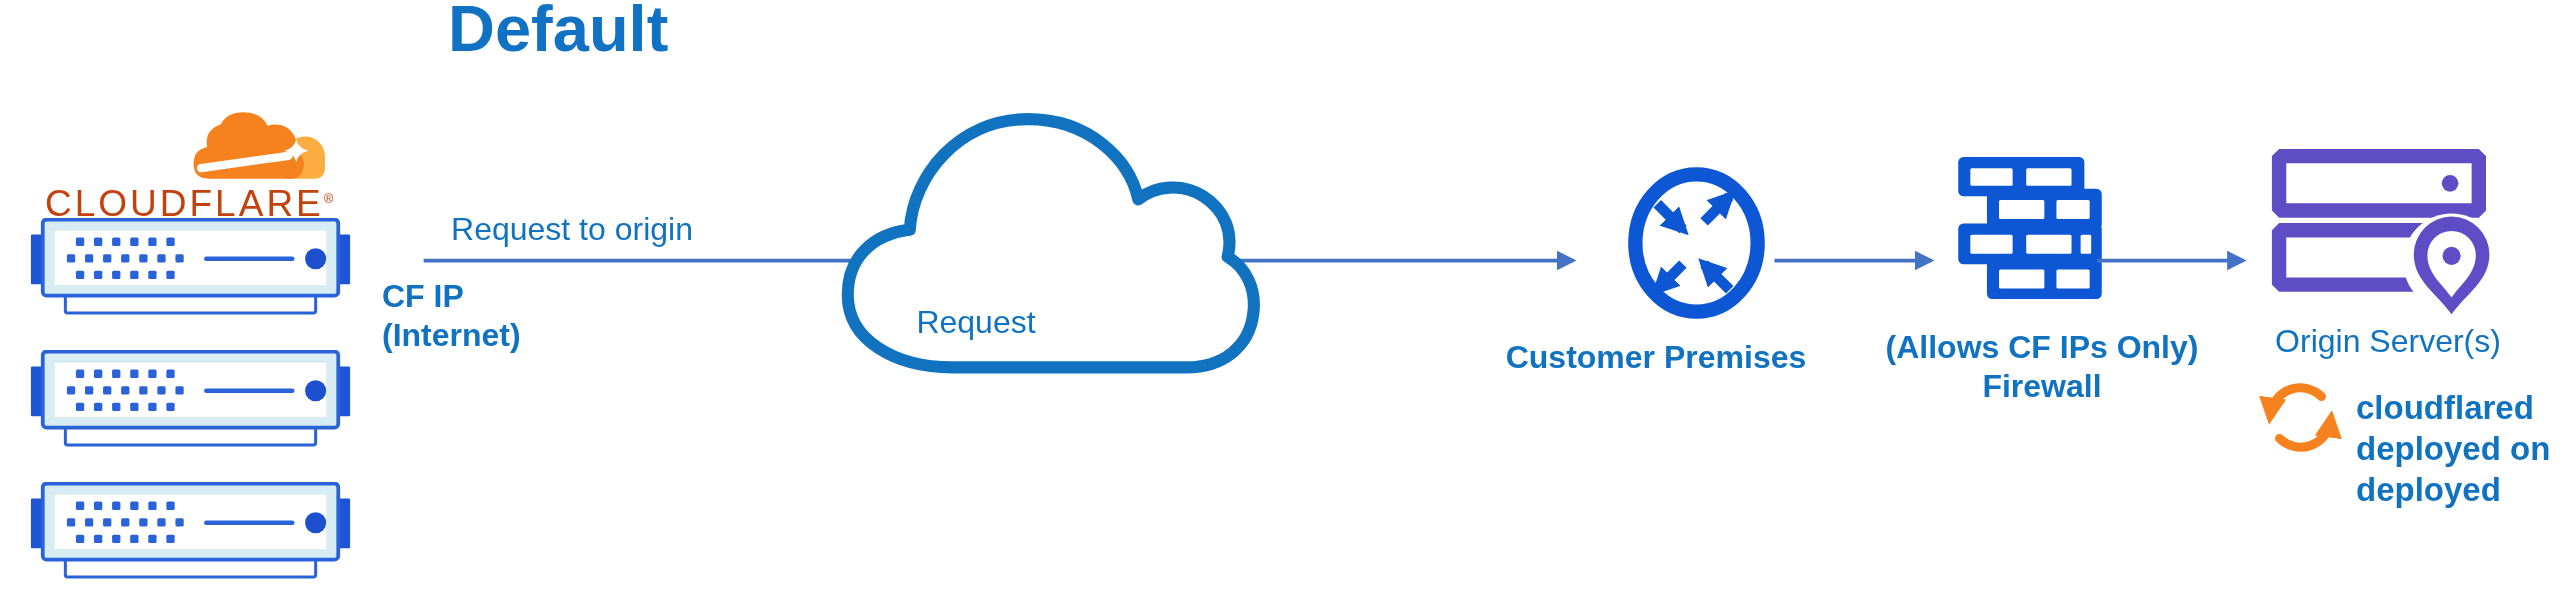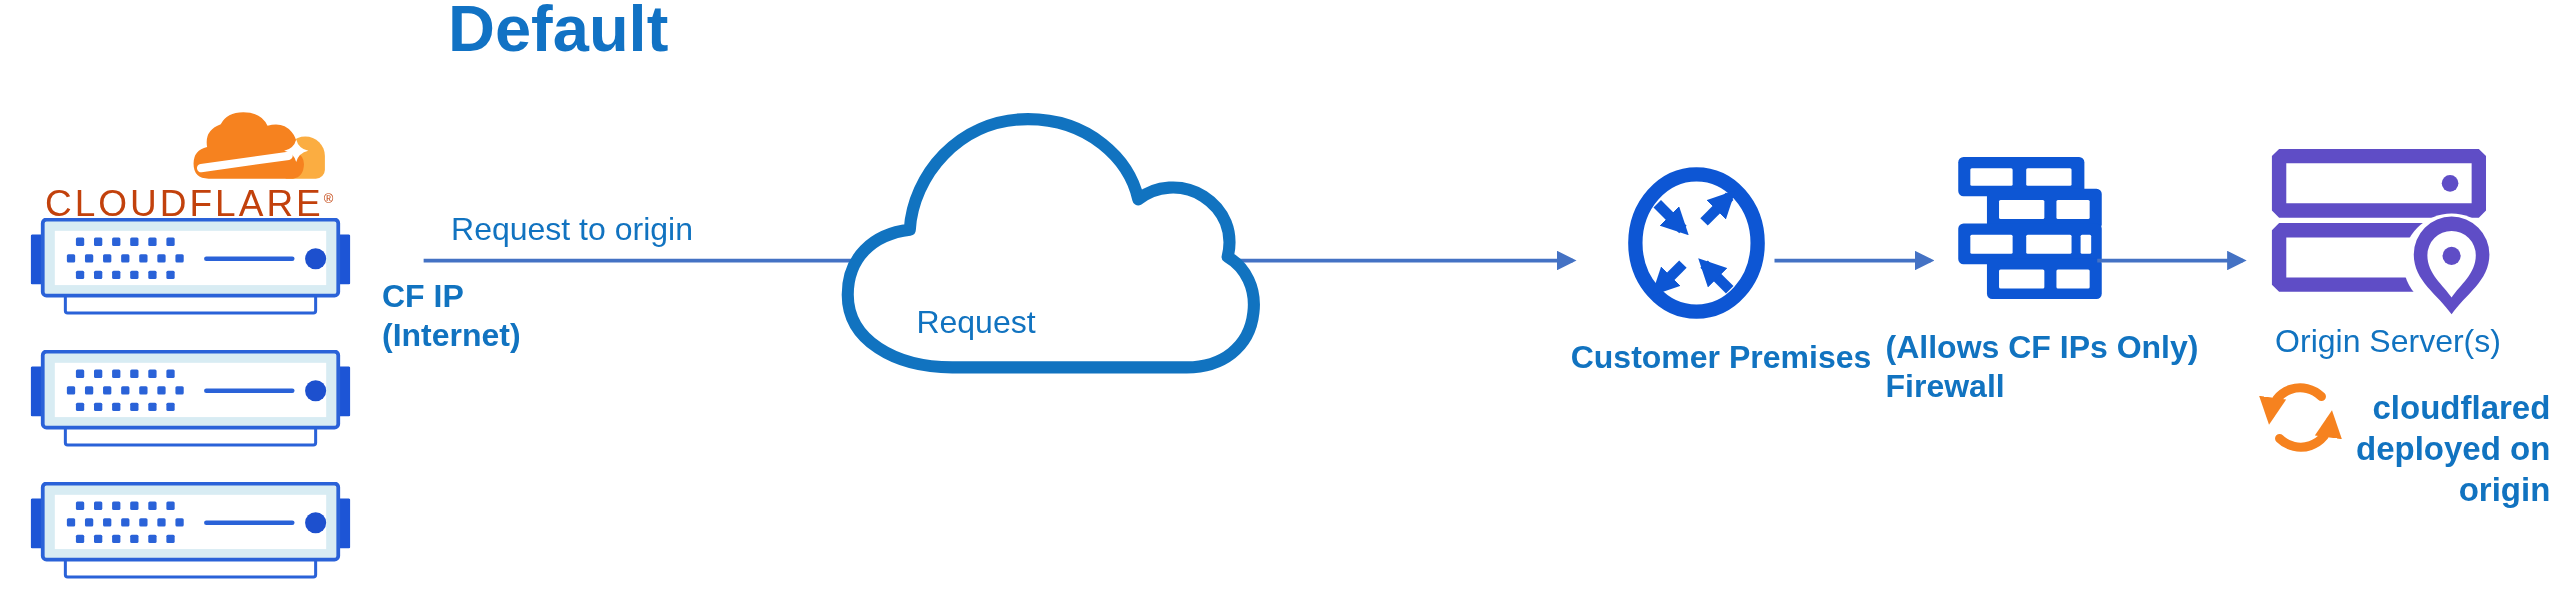"Request to origin" .center { text-align: none -> center }
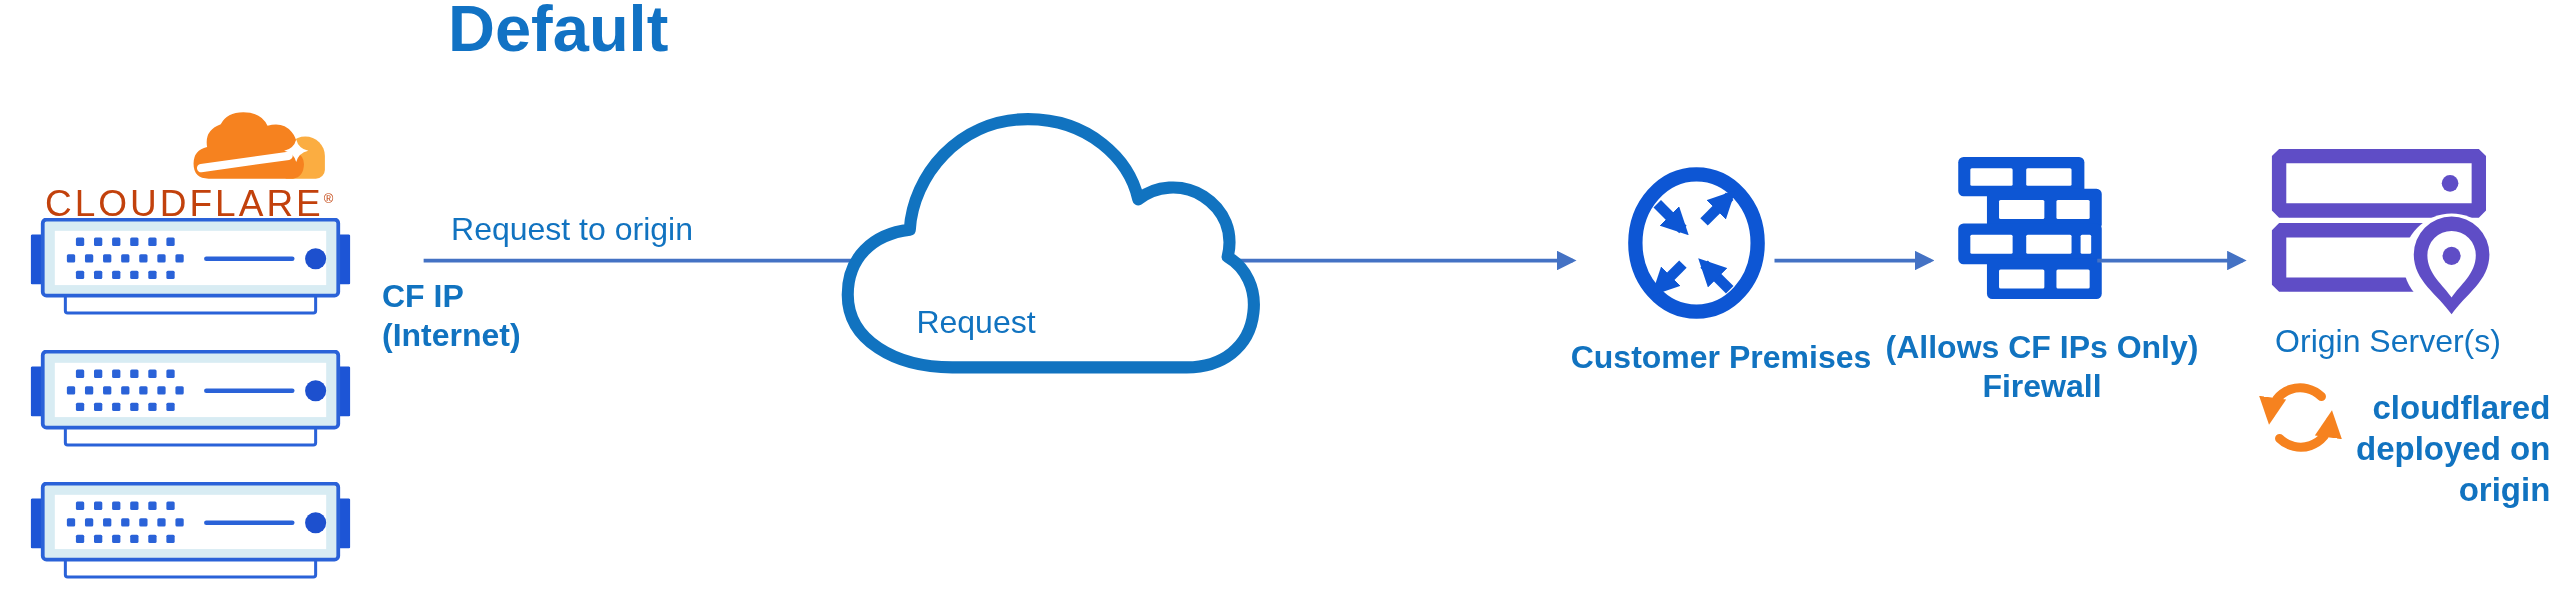"Customer Premises" div.lbl { left: 1721px -> 1656px }
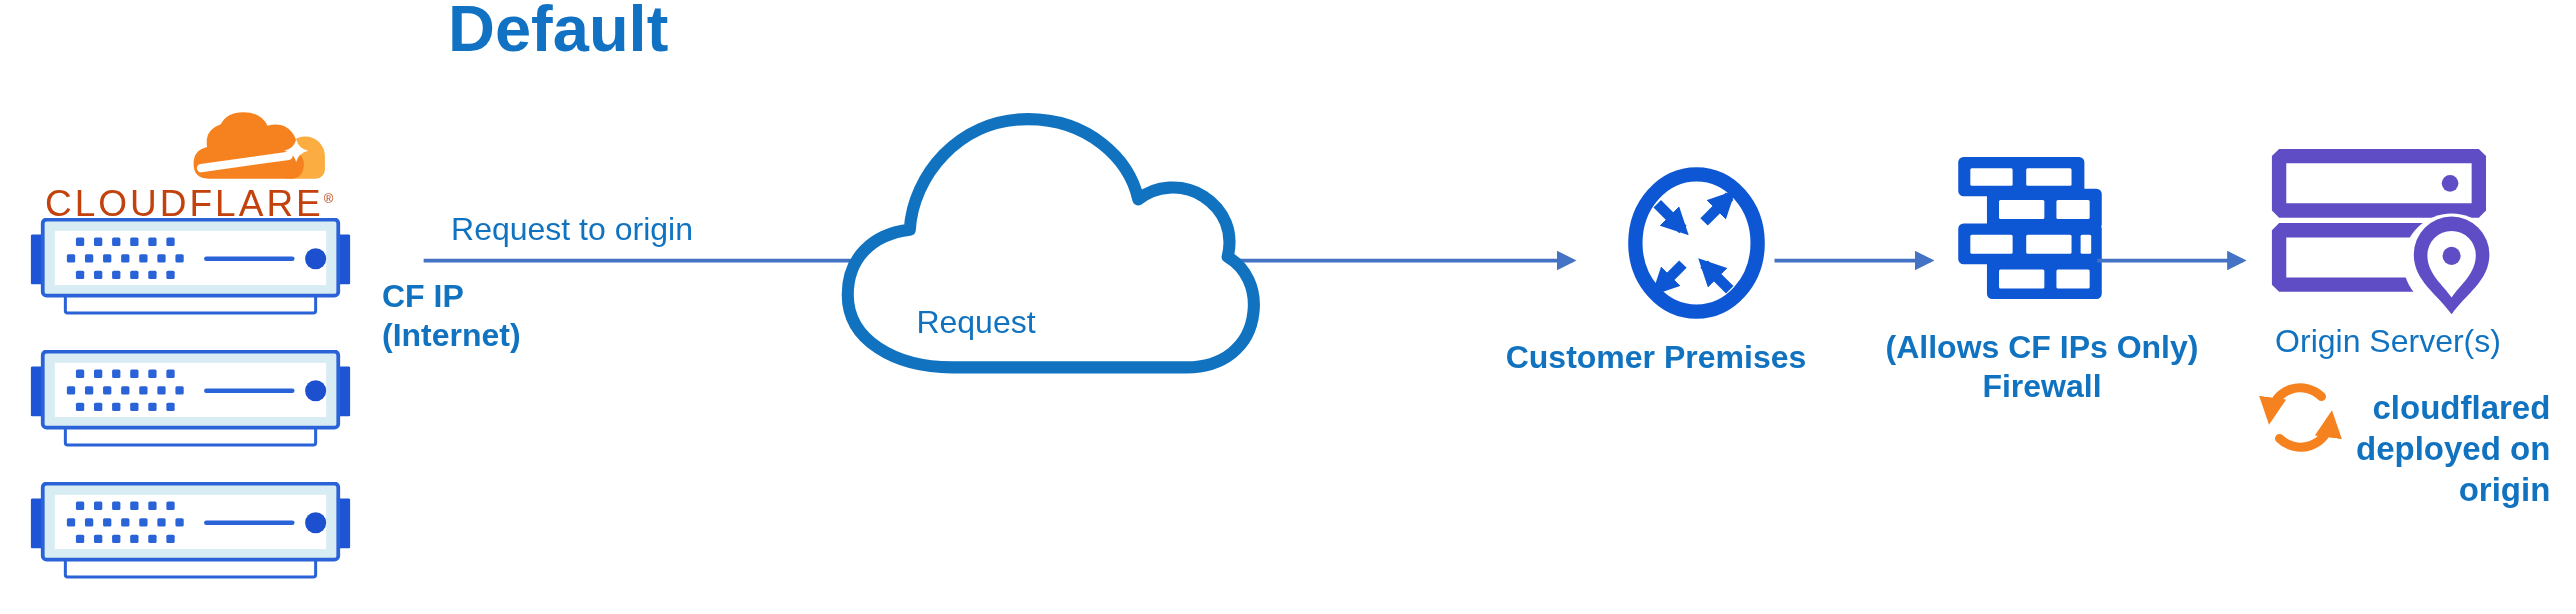"cloudflared" .note { text-align: right -> none }
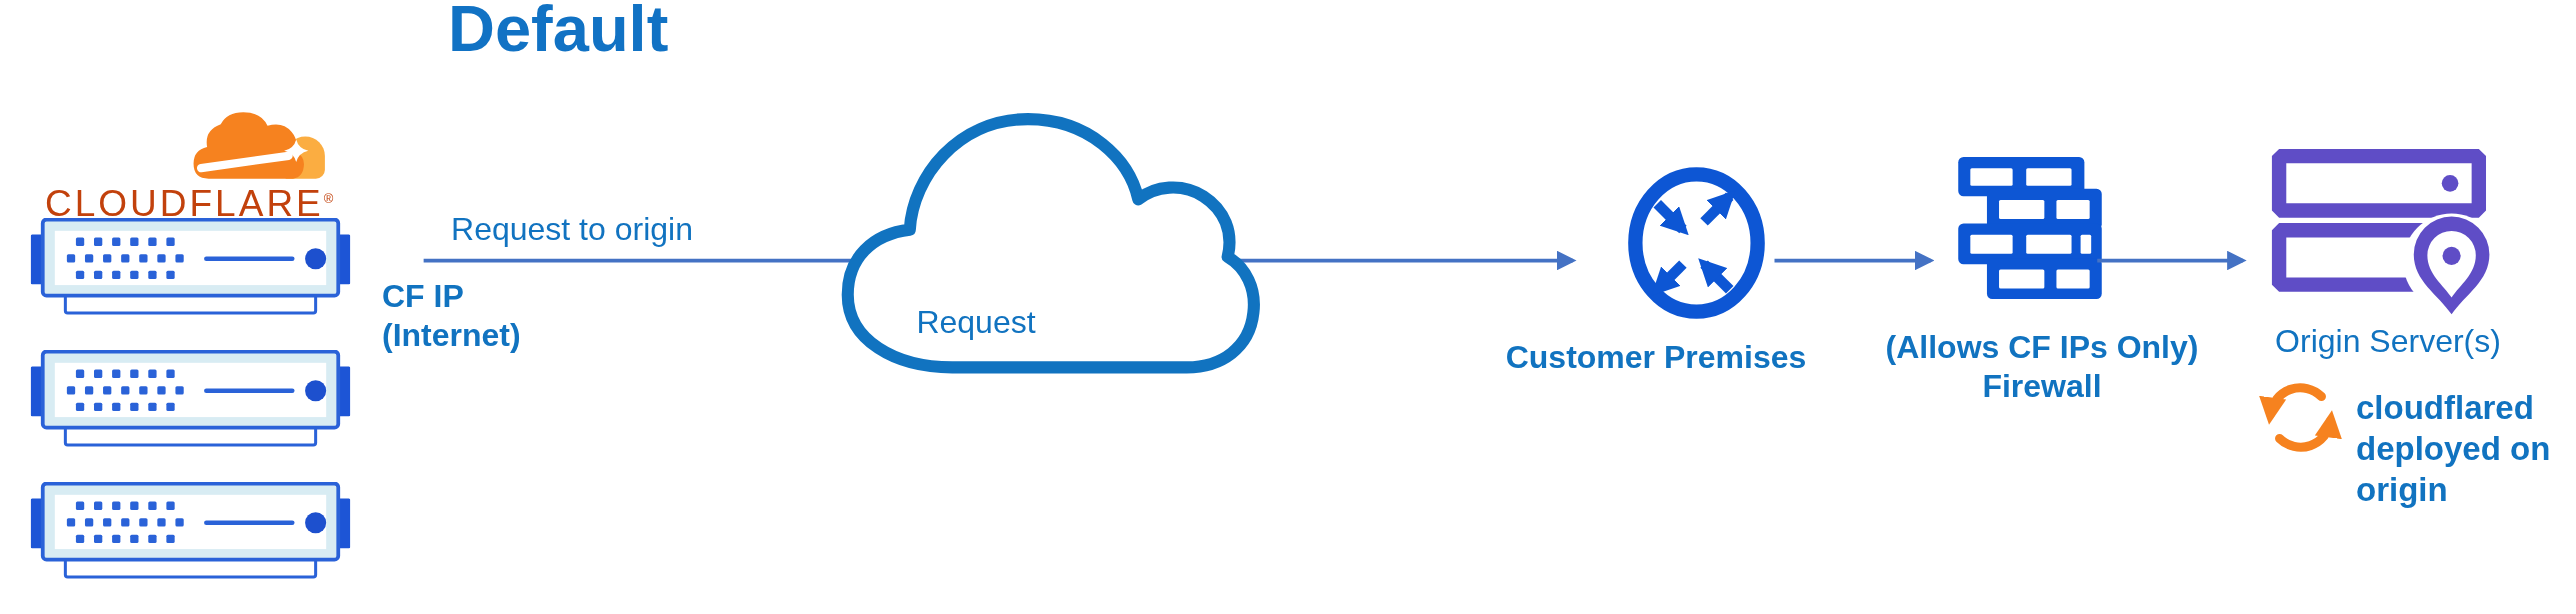"origin" span.ln { text: origin -> deployed }
